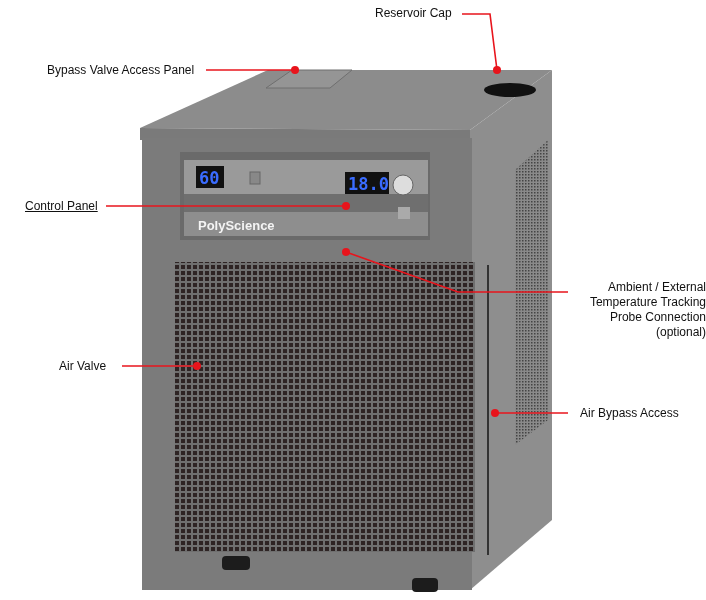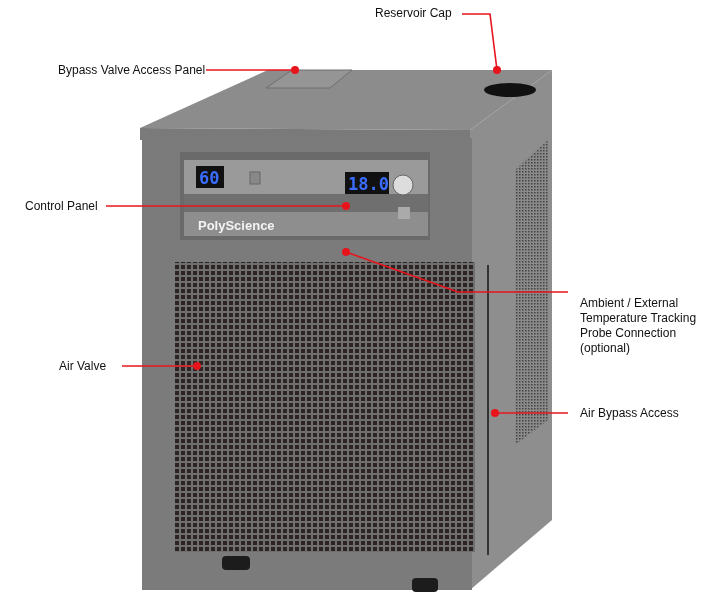"Bypass Valve Access Panel" div.label { left: 58px -> 47px }
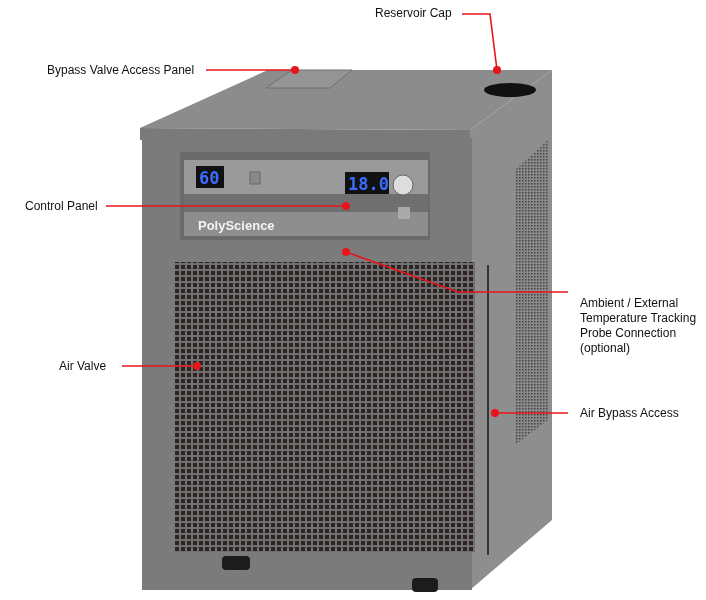"Control Panel" div.label { text-decoration: none -> underline }
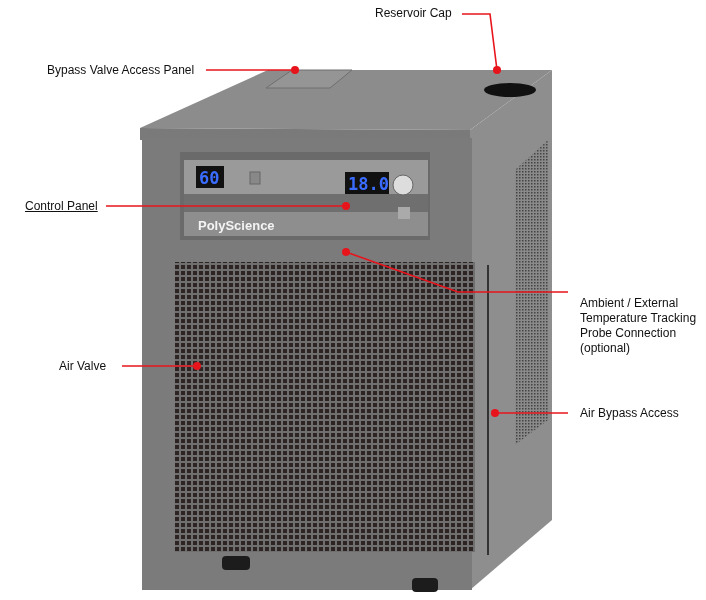"Ambient / External Temperature Tracking" div.label { text-align: none -> right; top: 296px -> 280px }
